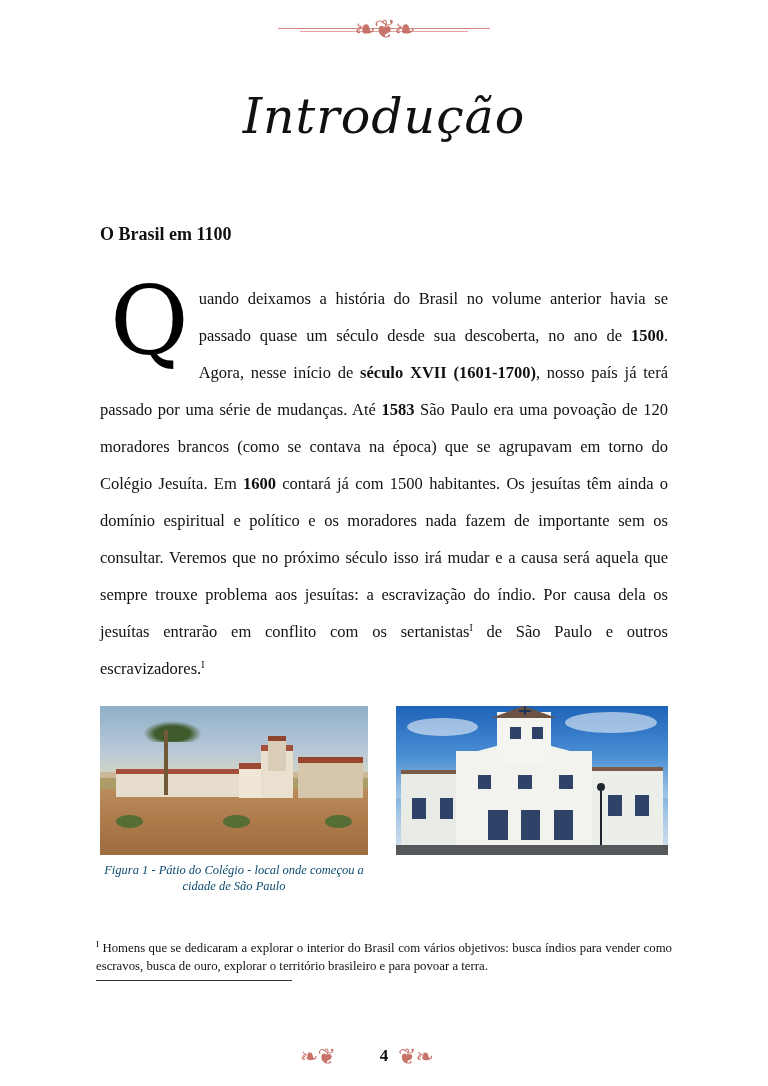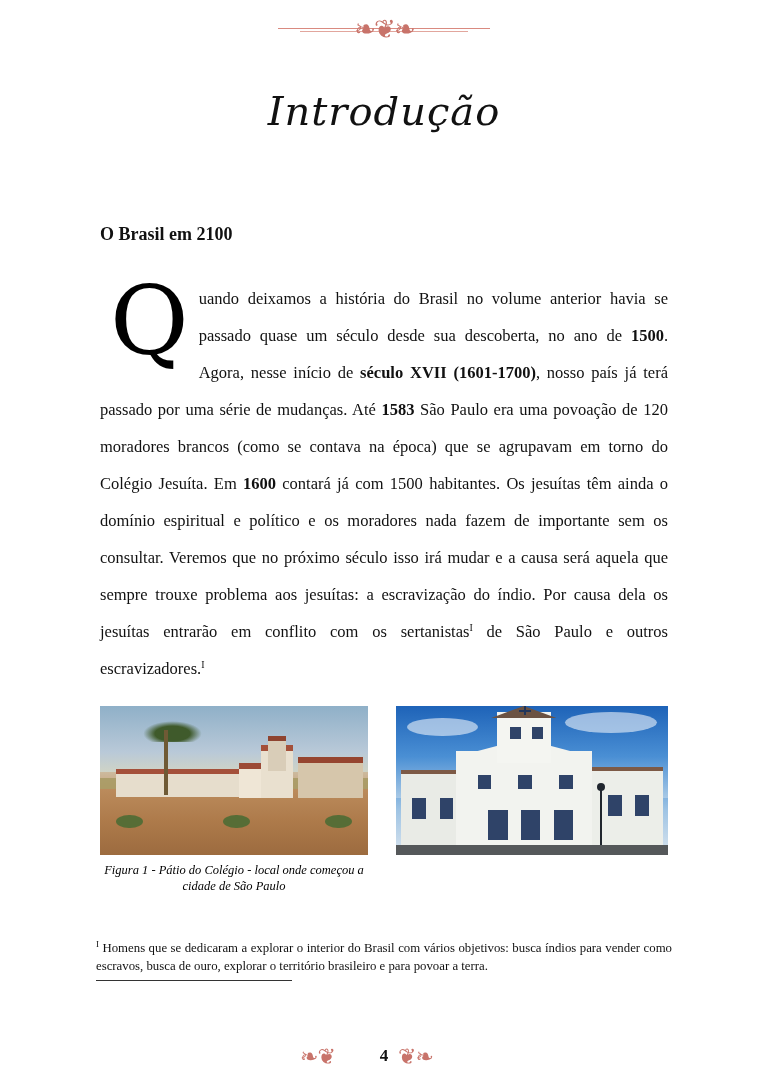"Introdução" .chapter-title { font-size: 40px -> 49px }
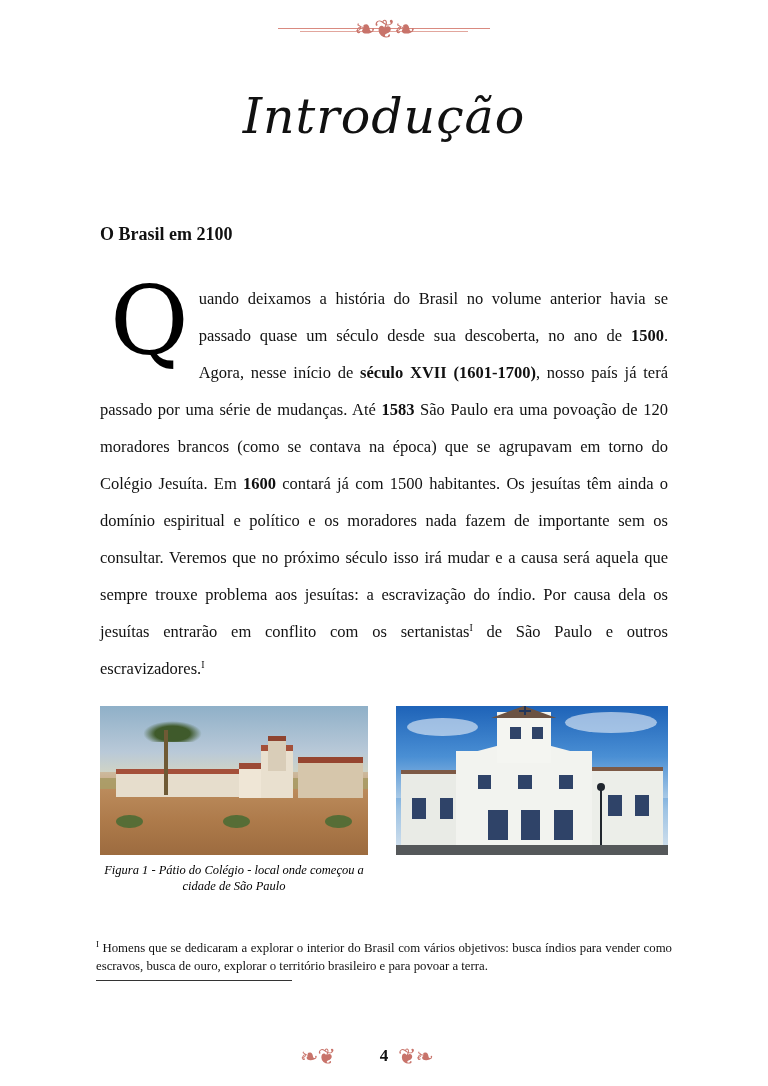"O Brasil em 2100" div.section-heading { text: 2100 -> 1100 }
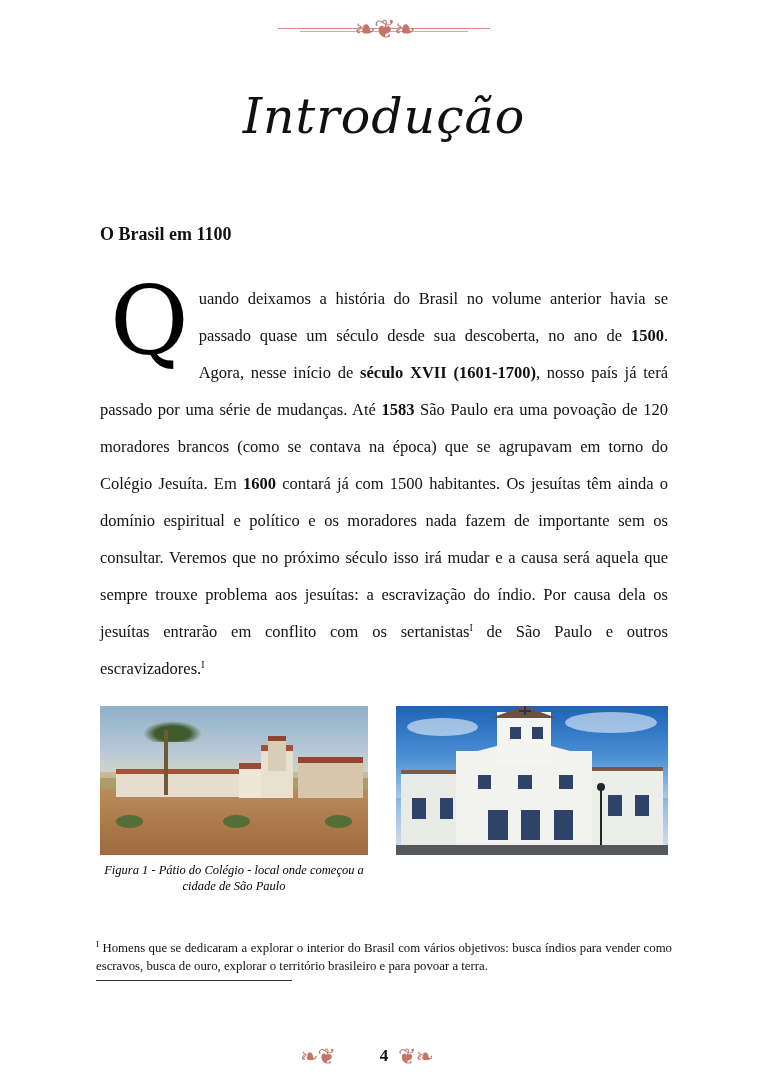"Figura 1 - Pátio do" .fig-caption { color: #000000 -> #0c4a6e }
